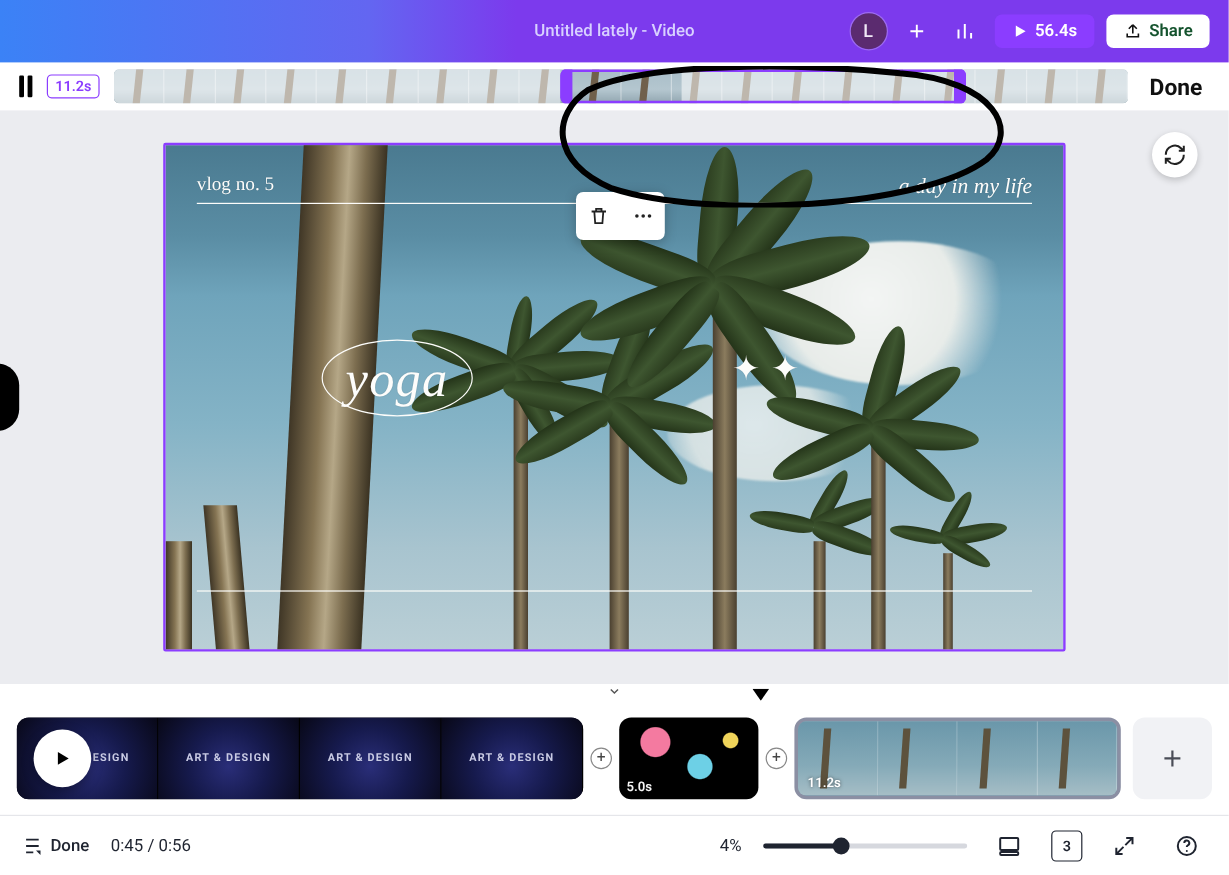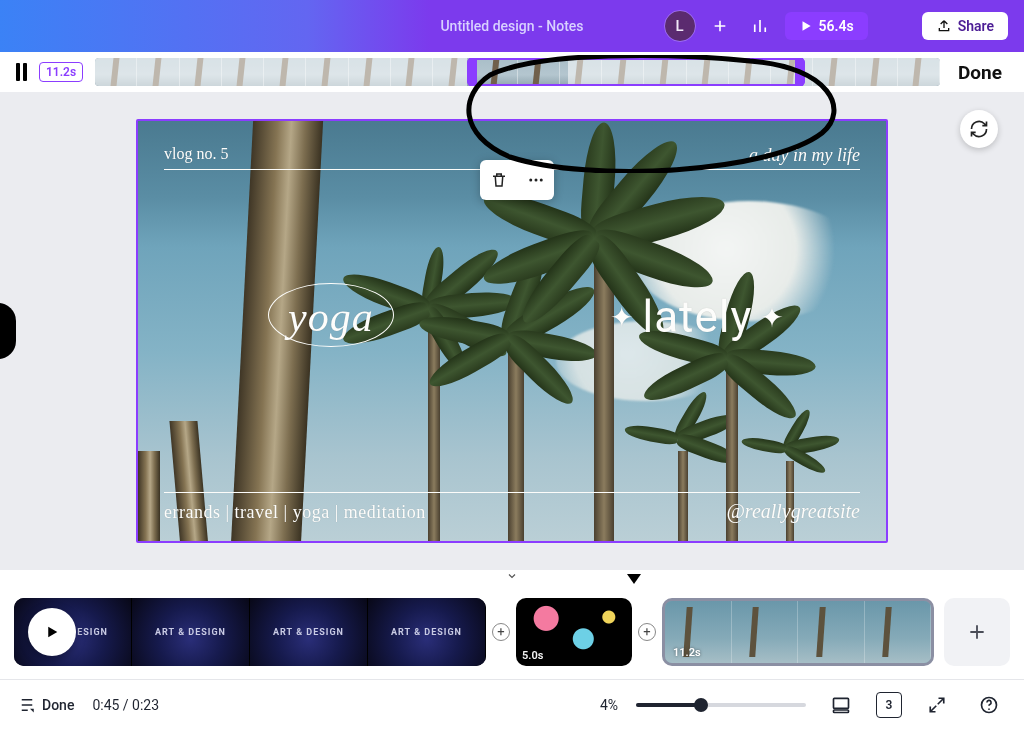"Untitled design - Notes" span.doc-title { text: design - Notes -> lately - Video }
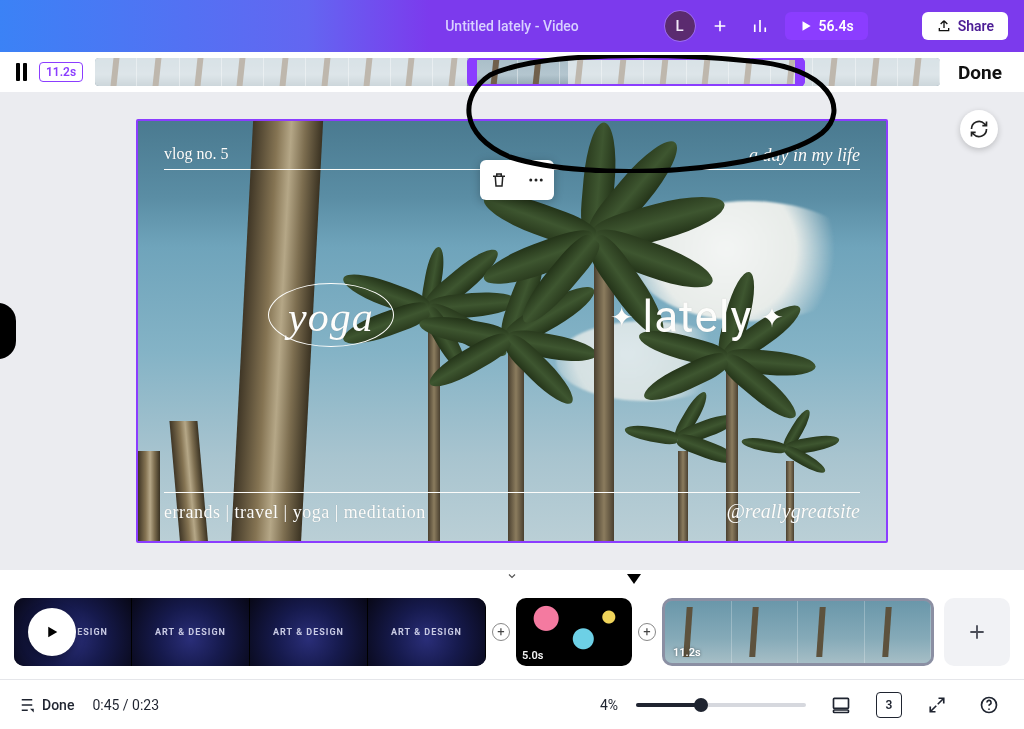"Share" .share-btn { color: #4c1d95 -> #14532d; margin-left: 44px -> none }
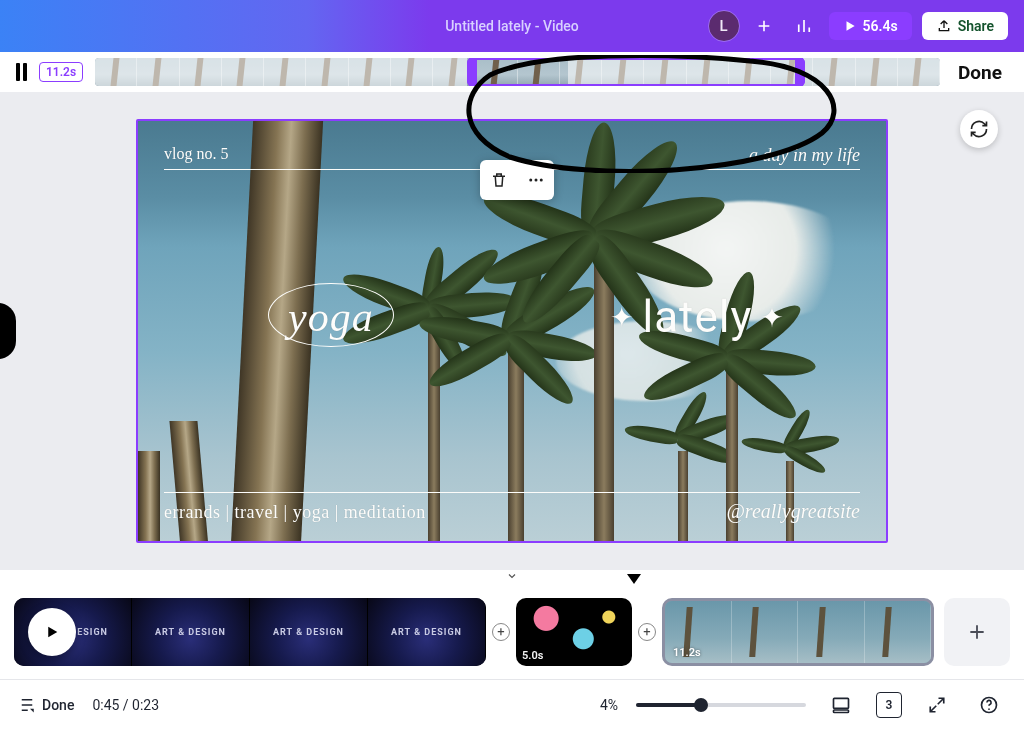"lately" span { html: <span>lately</span> -> none }
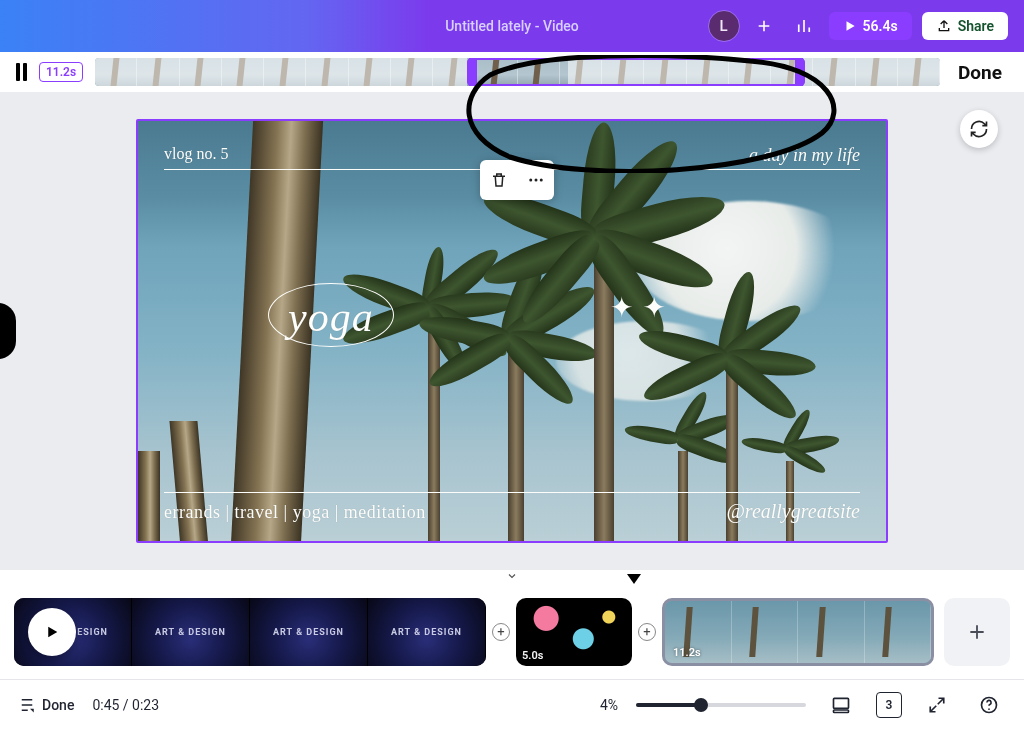"errands | travel | yoga" div.ov { html: <div>errands | travel | yoga | meditation</div> -> none }
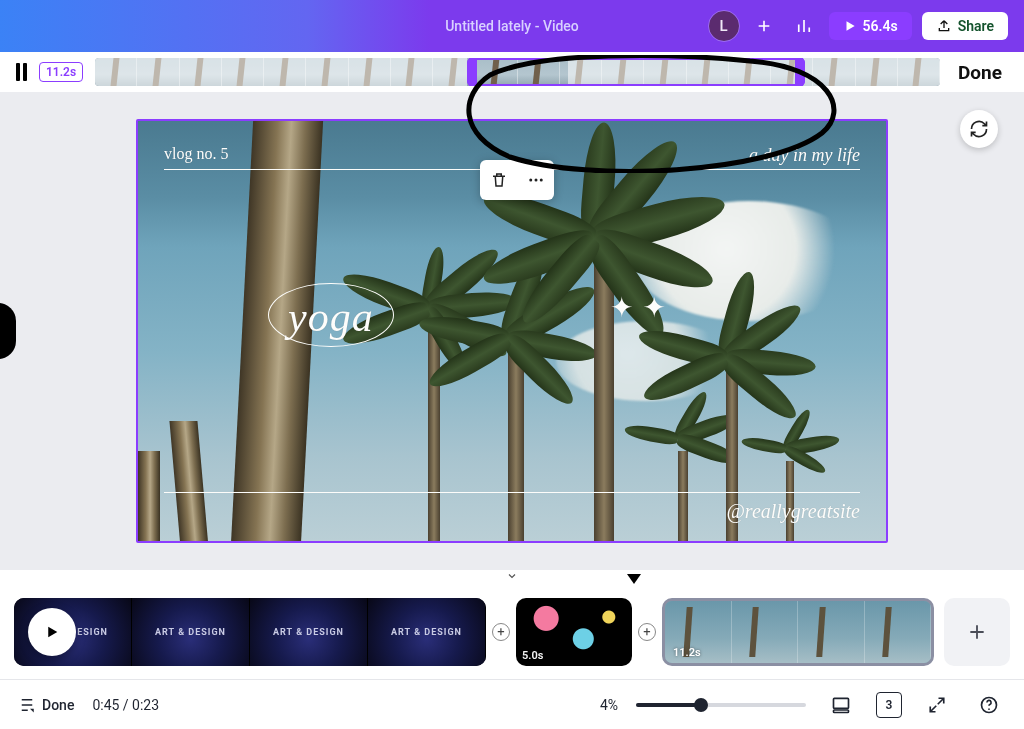"@reallygreatsite" div.ov { html: <div>@reallygreatsite</div> -> none }
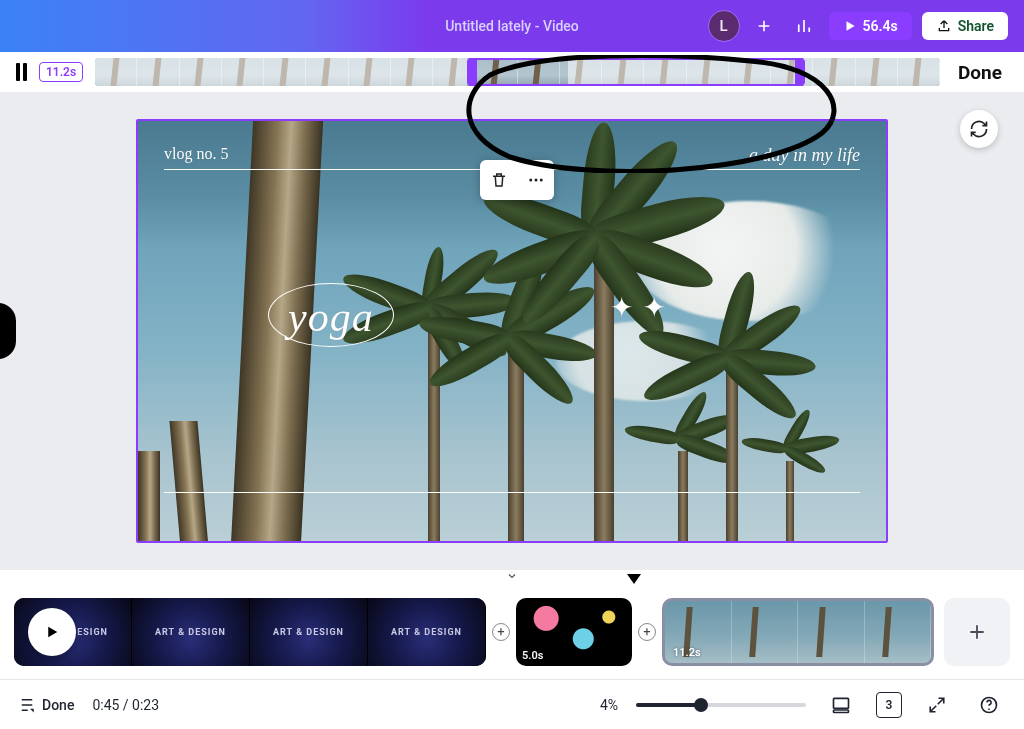"0:45 / 0:23" span { text: 0:23 -> 0:56 }
